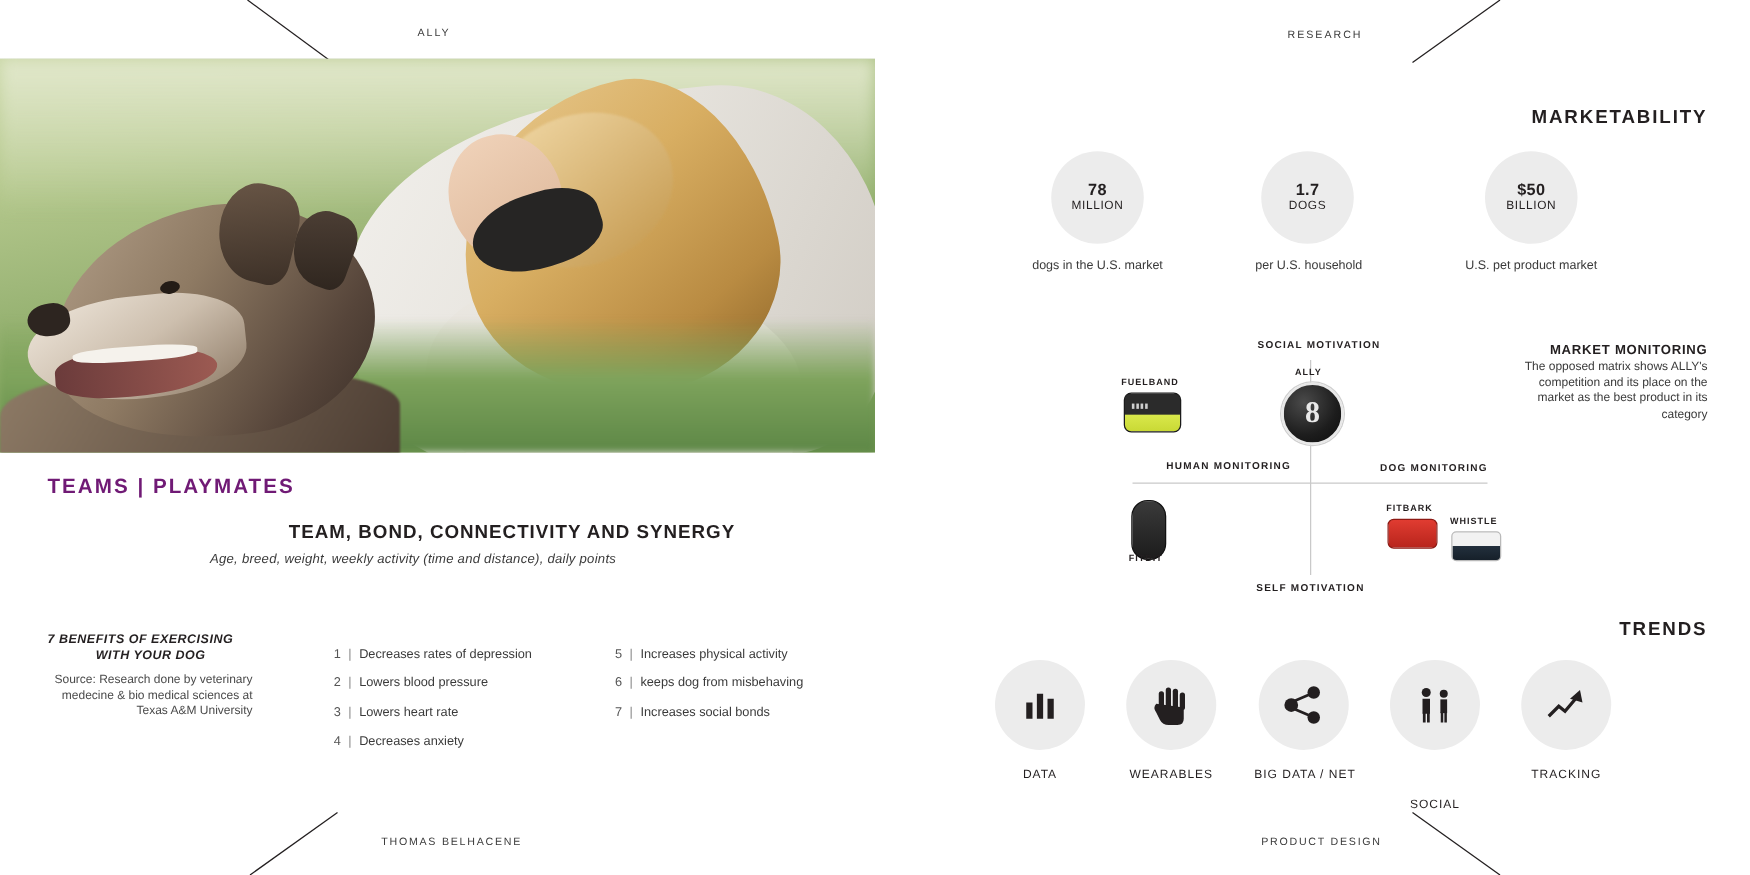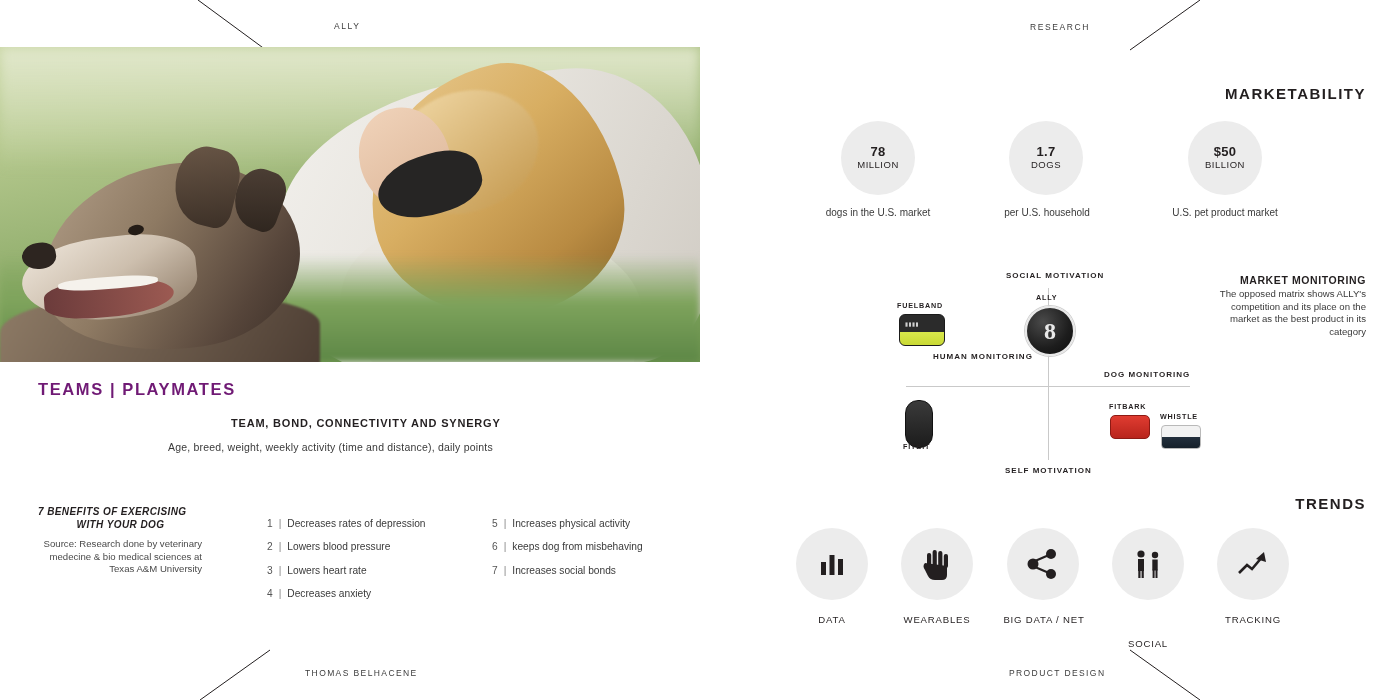"HUMAN MONITORING" div.mx-label { top: 352px -> 368px }
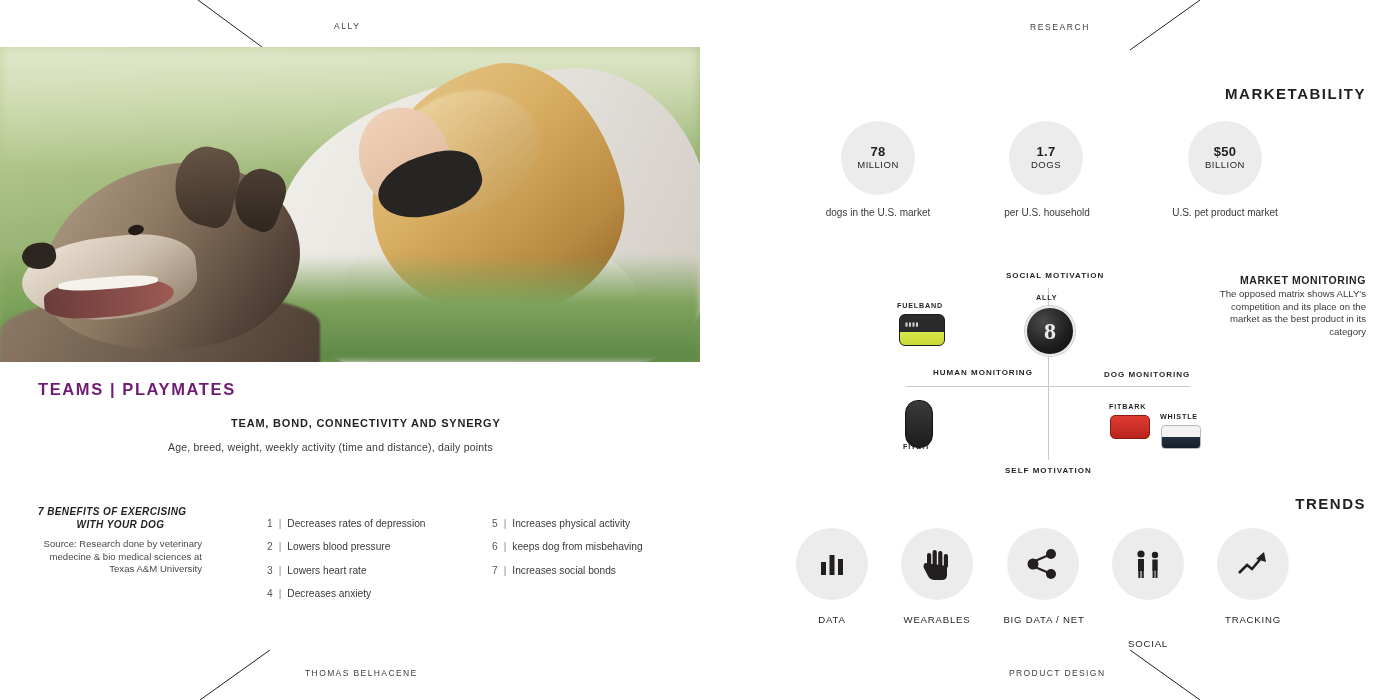"TEAM, BOND, CONNECTIVITY AND SYNERGY" .team-sub { font-size: 11px -> 15px }
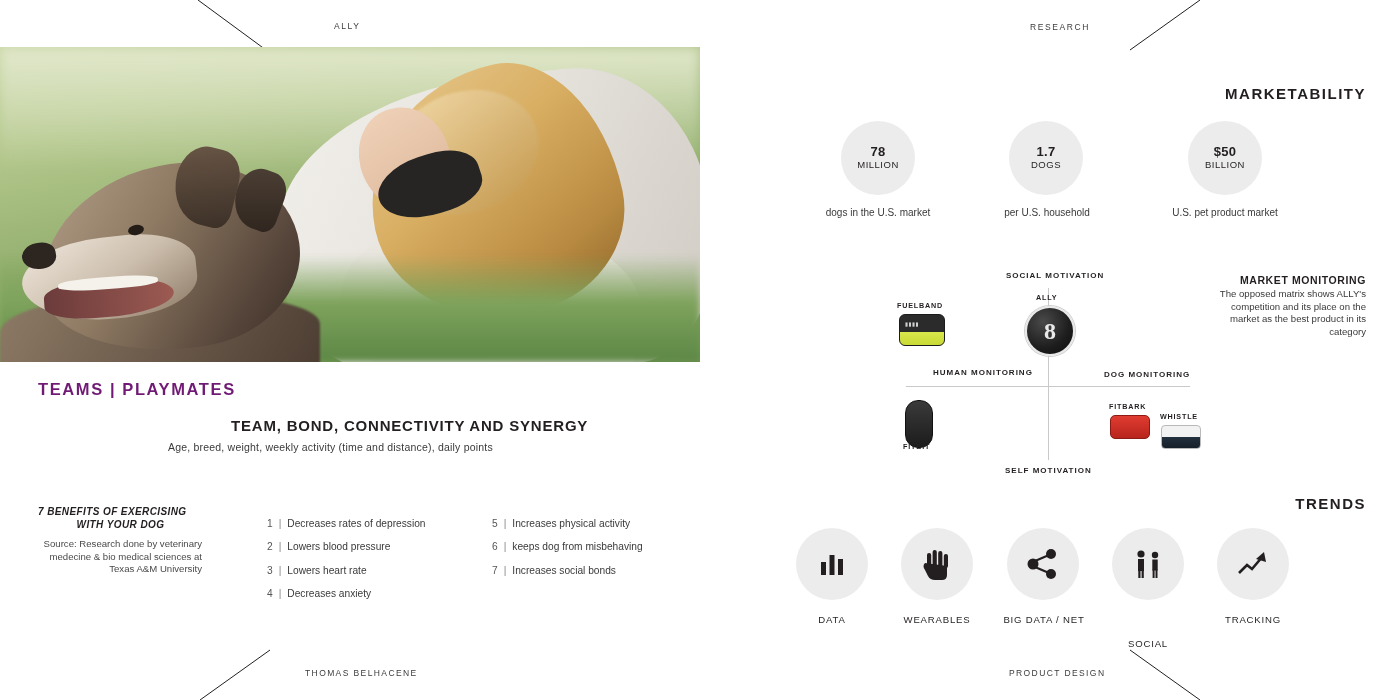"Age, breed, weight, weekly activity" .team-desc { font-style: none -> italic }
